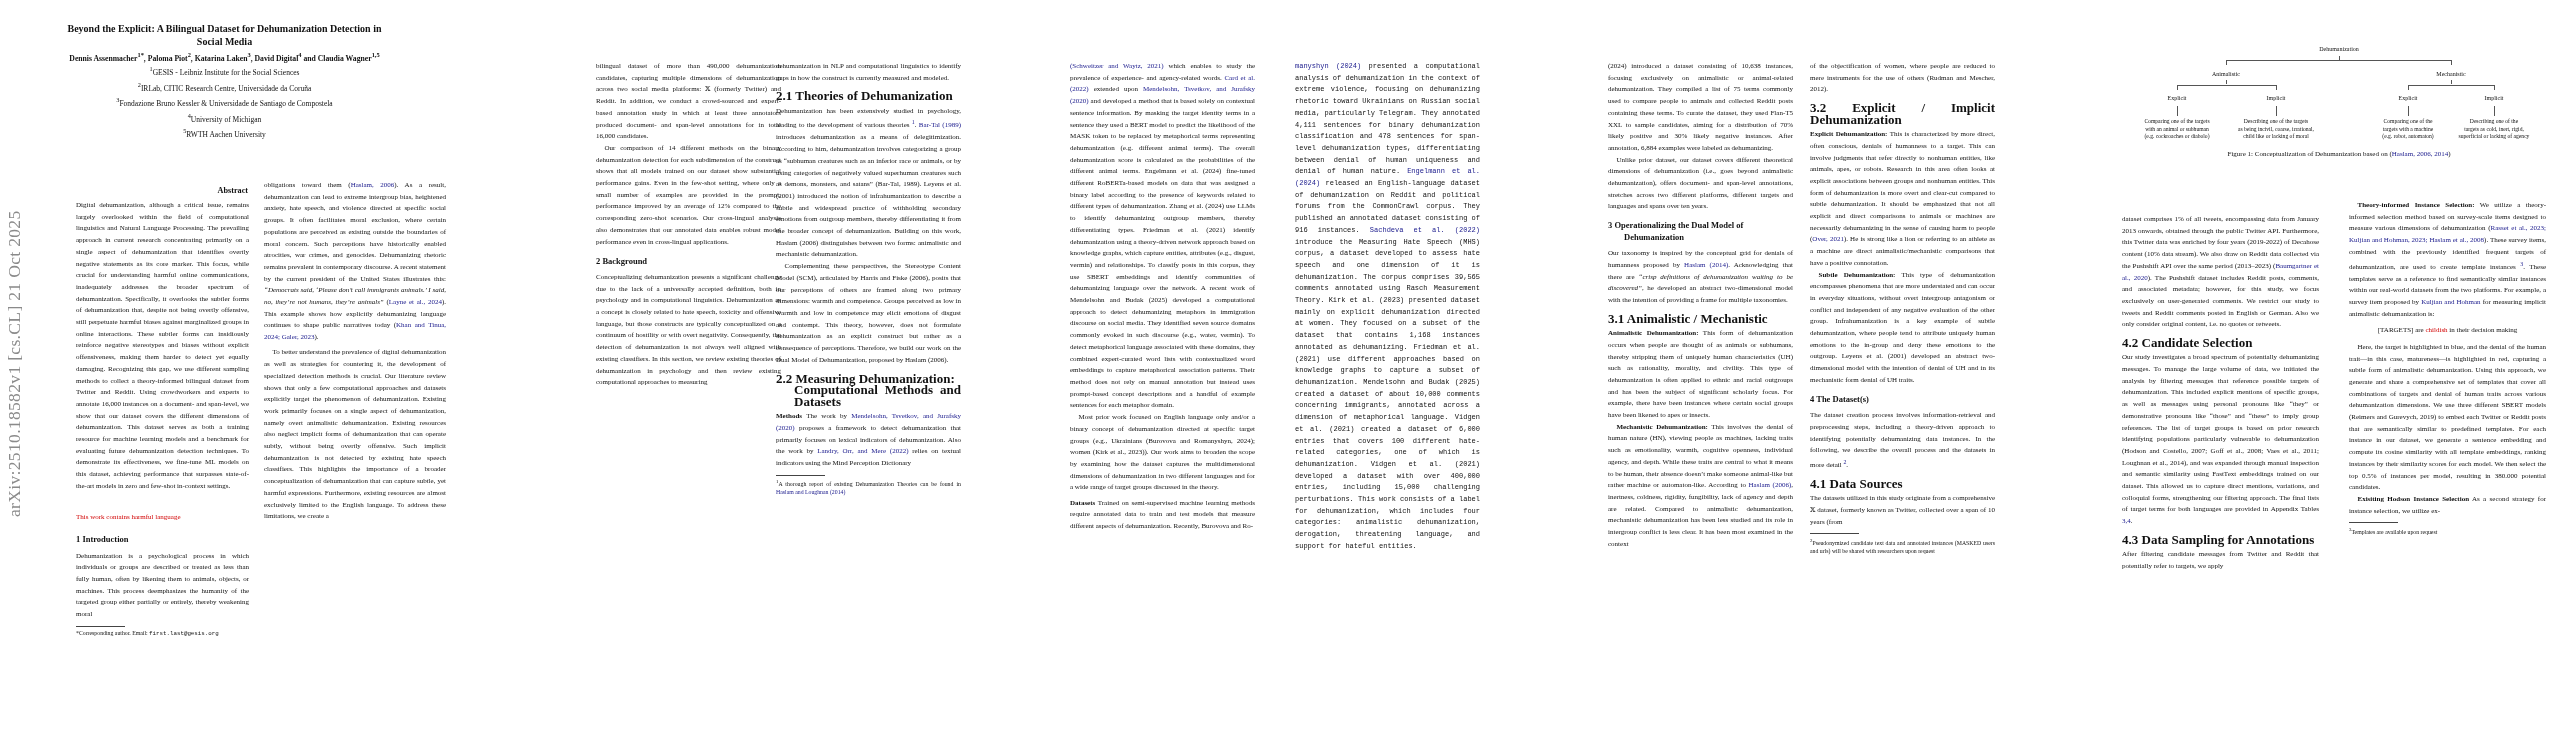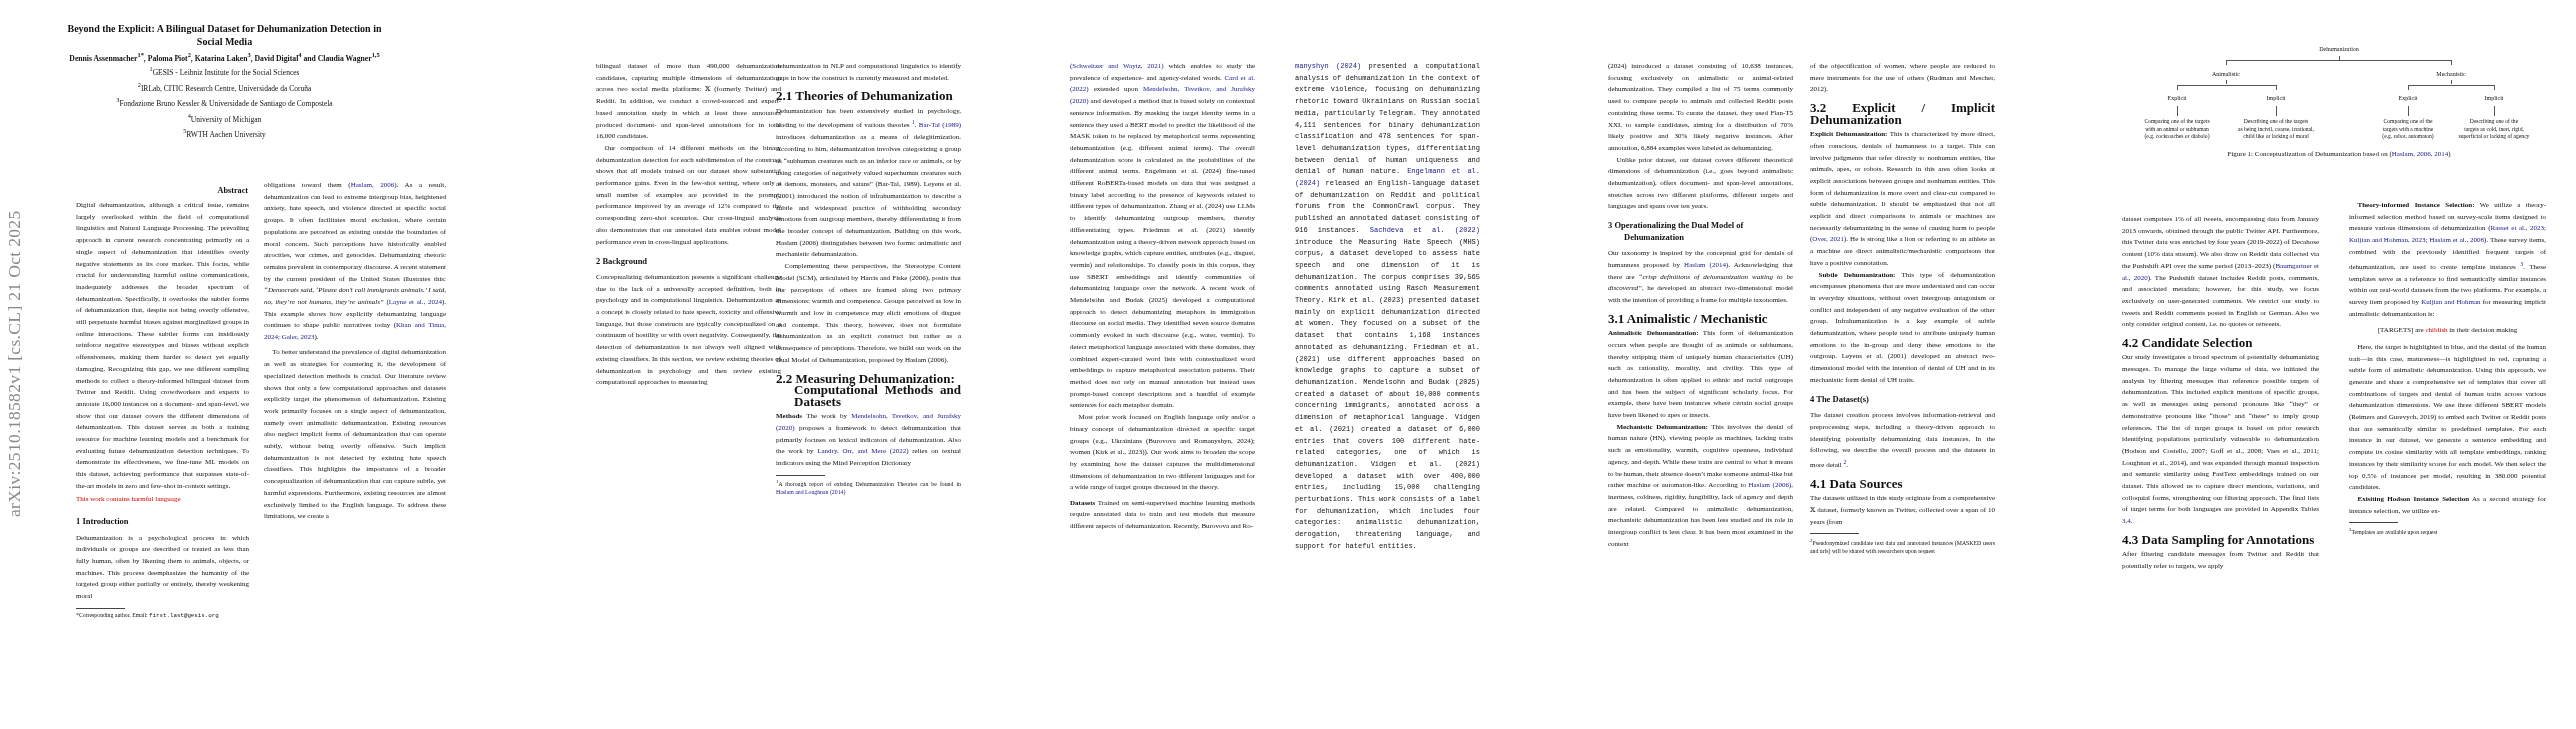"This work contains harmful language" p.red { margin-top: 1px -> 19px }
